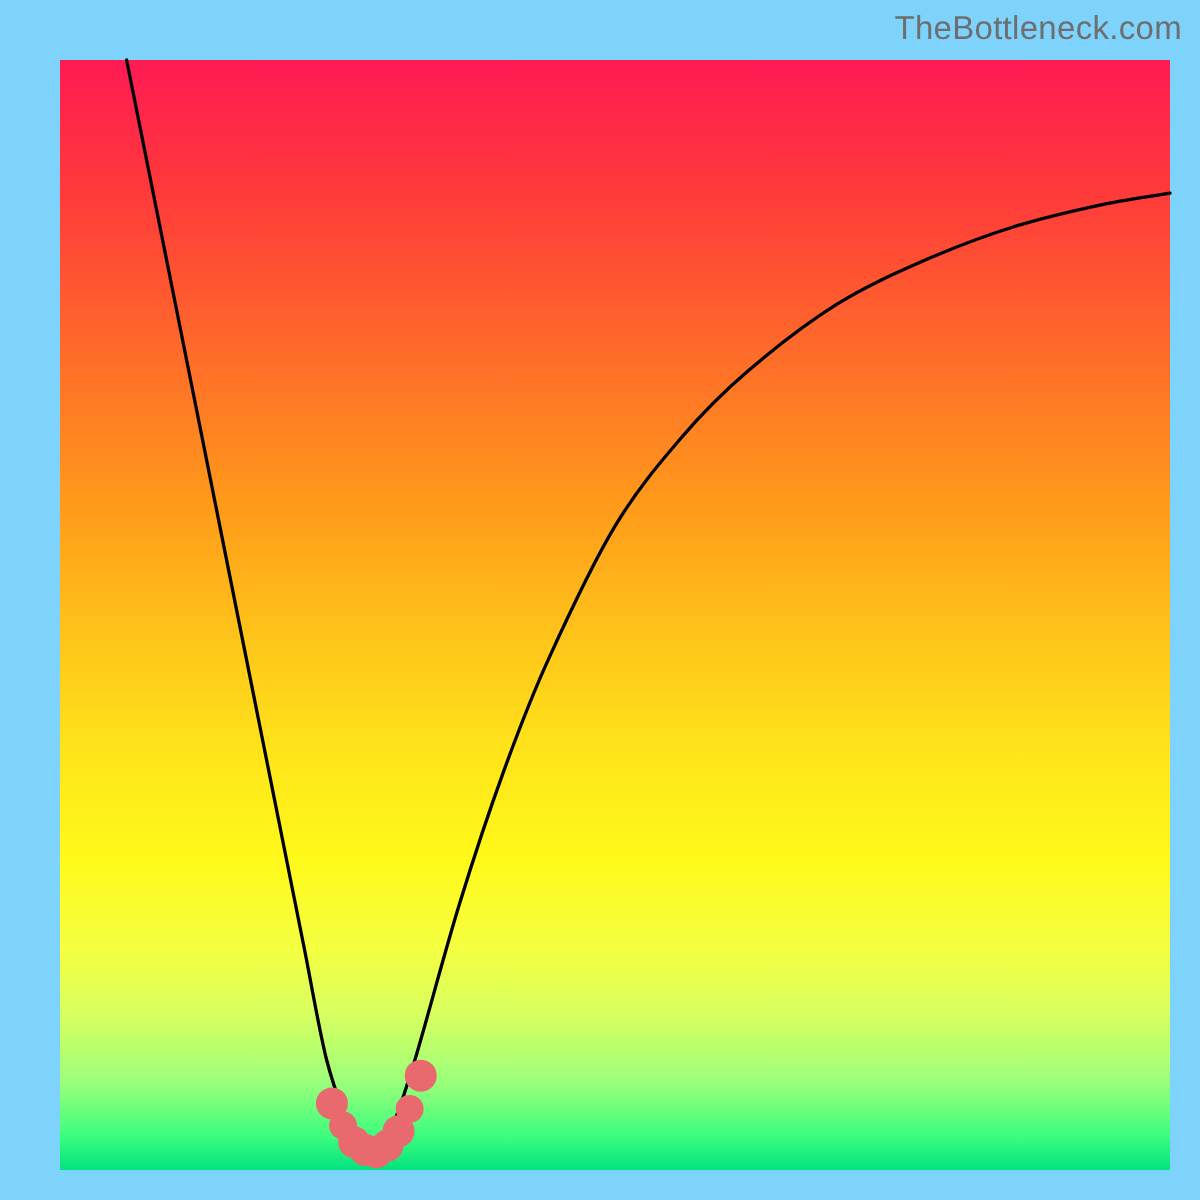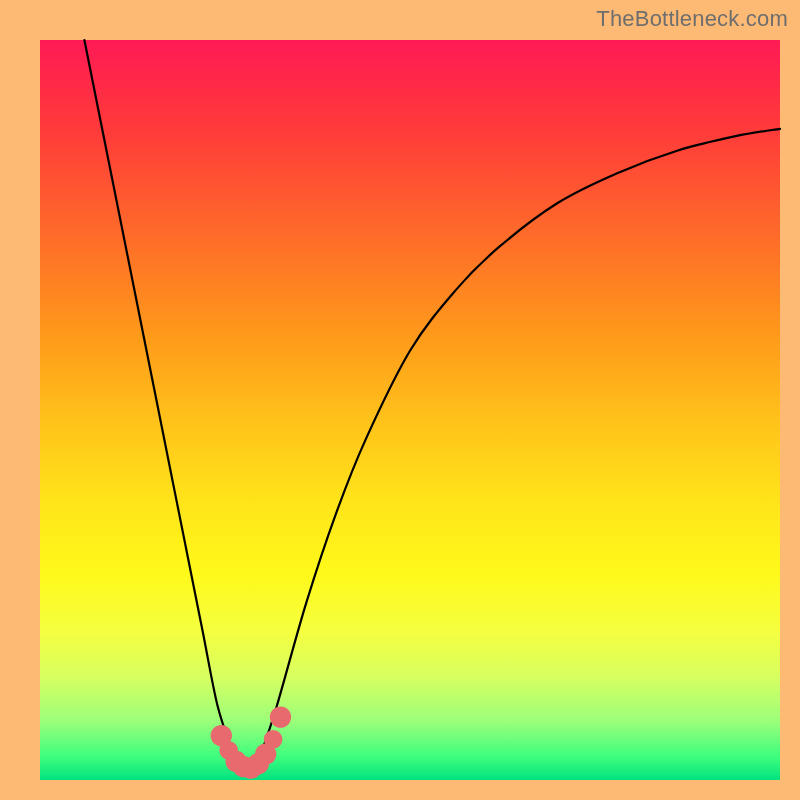"TheBottleneck.com" .frame { background: #fdba74 -> #7dd3fc }
